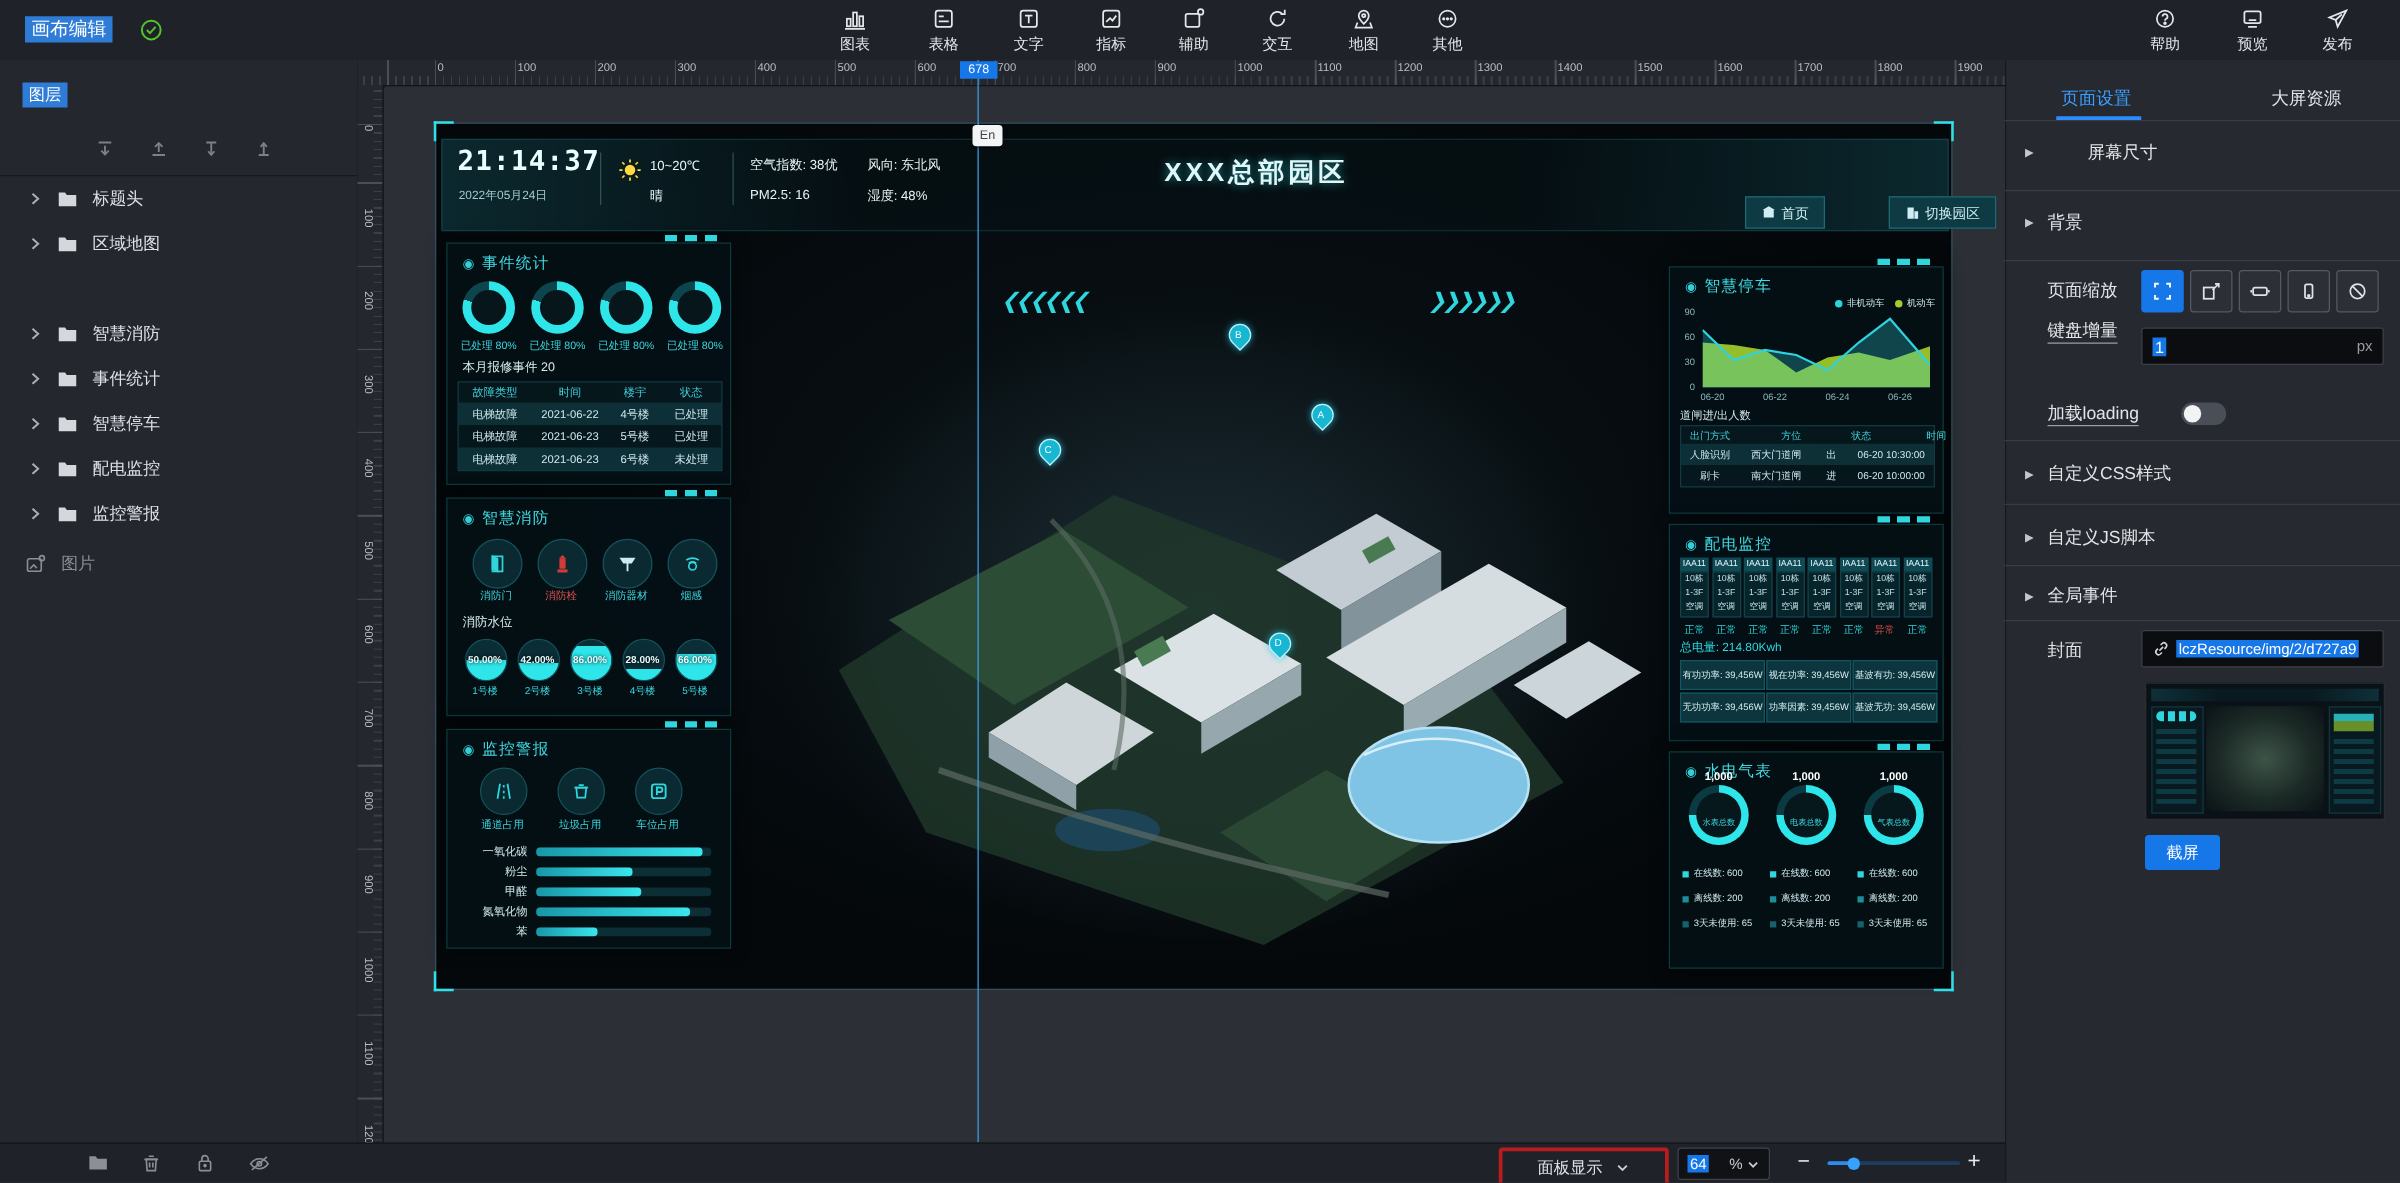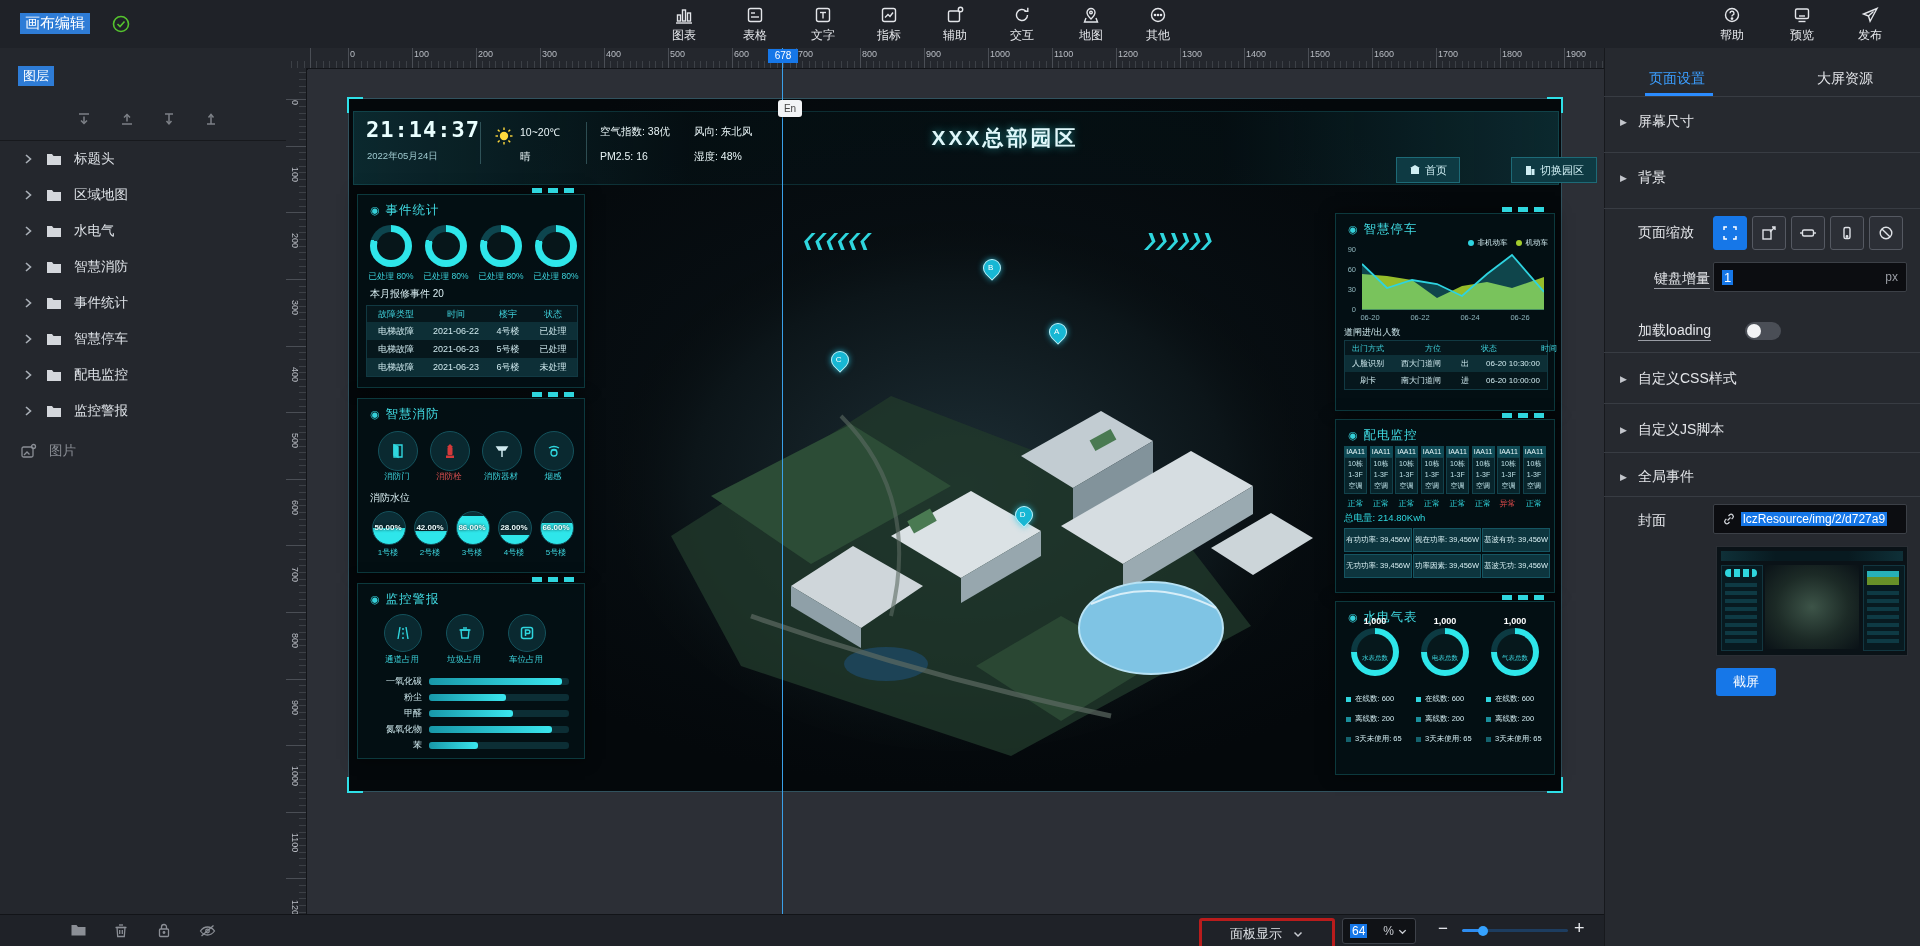"屏幕尺寸" span.sechead { margin-left: none -> 32px }
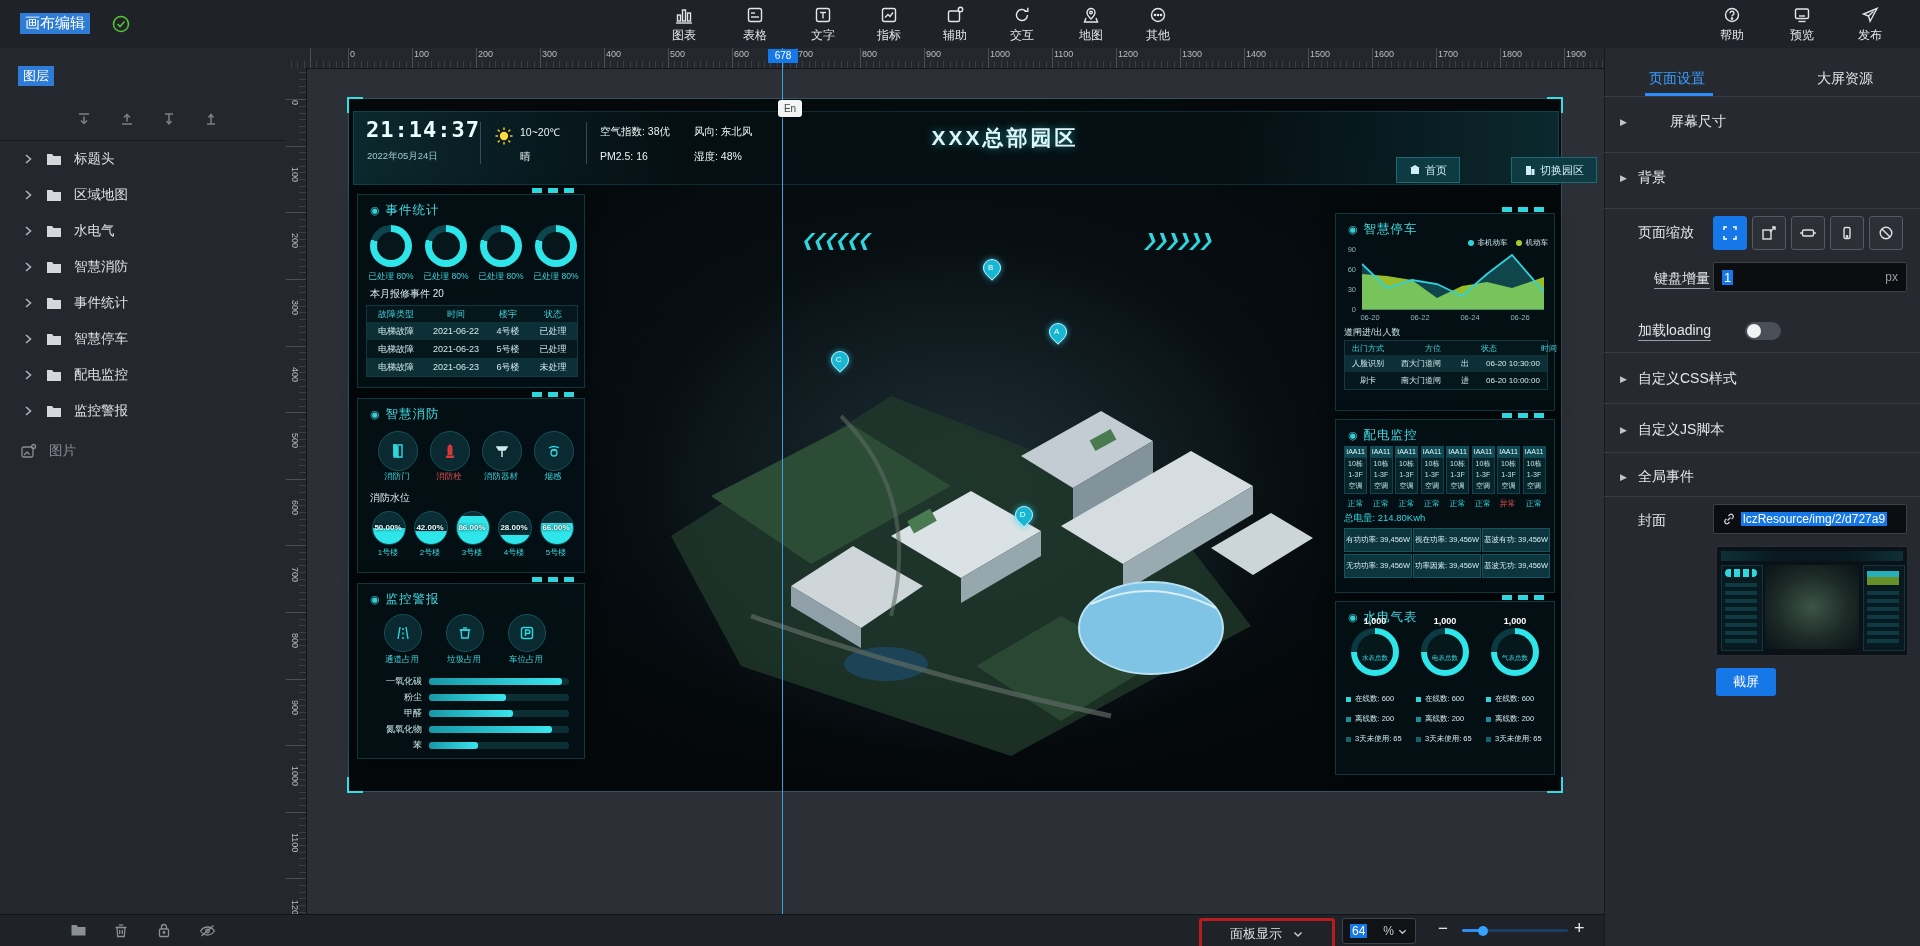"水电气" div.litem { html: <div> <svg> <polyline></polyline> </svg> <svg> <path></path> </svg> <span>水电气</span> </div> -> none }
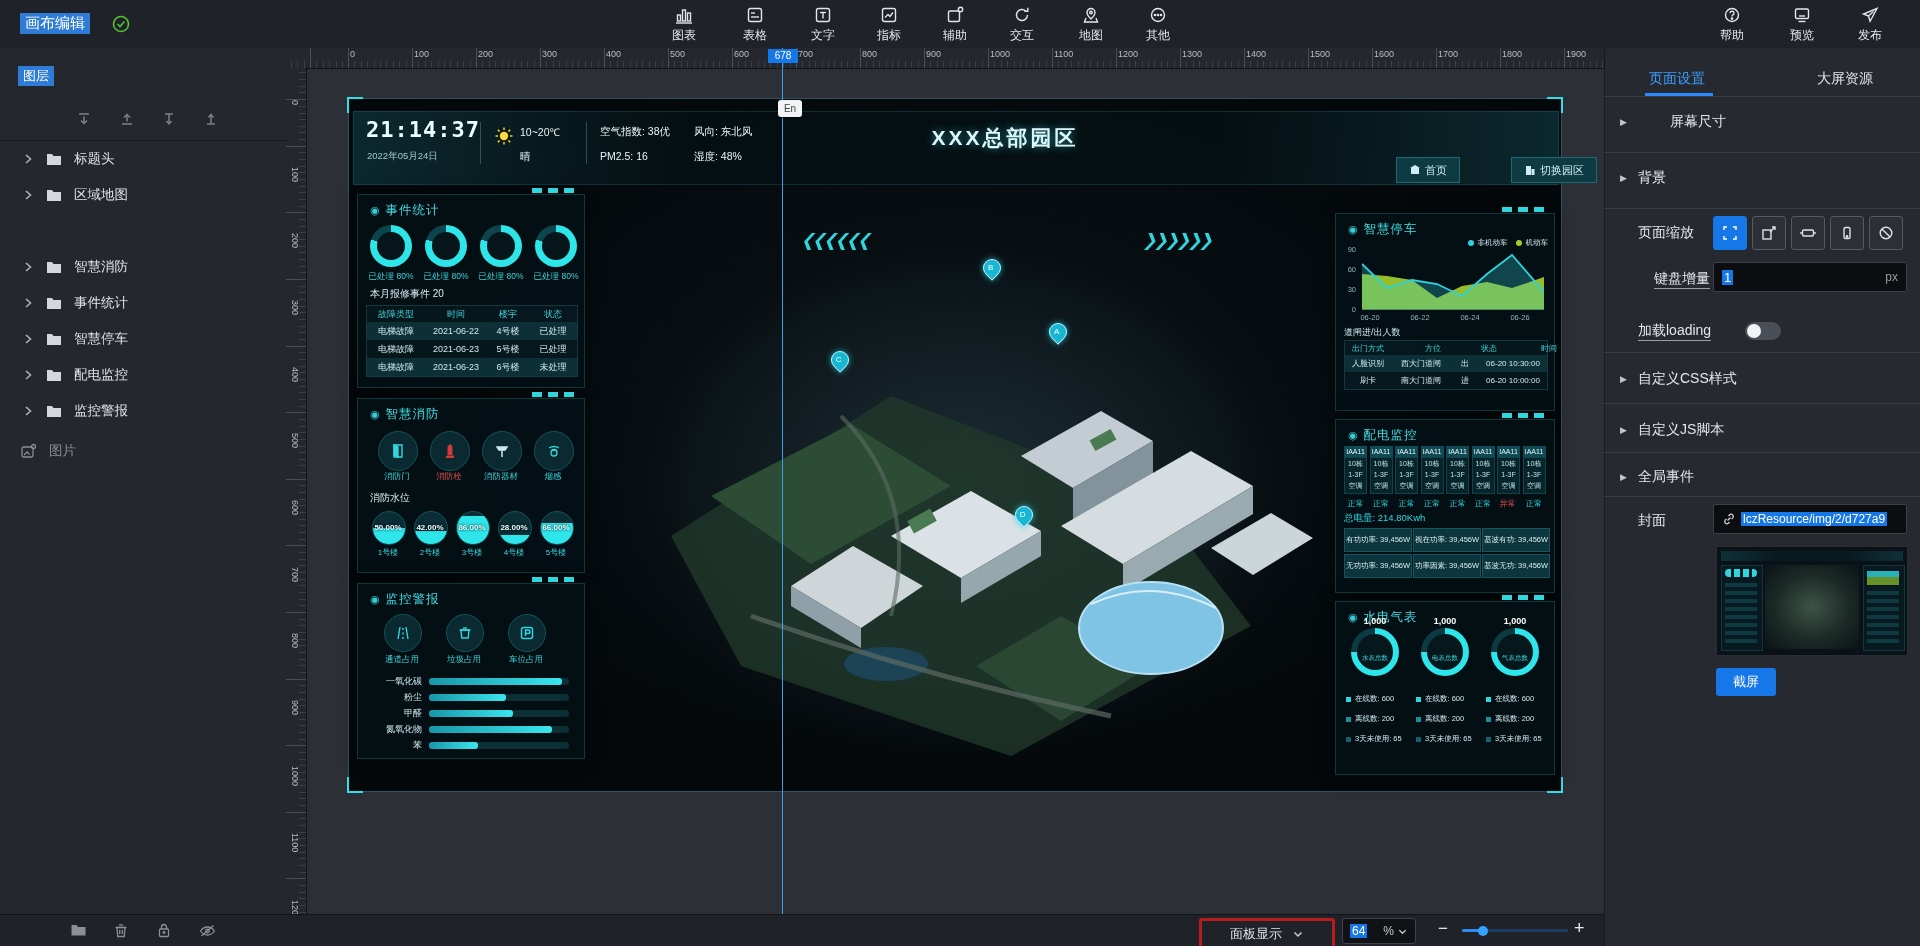"键盘增量" span.sechead { margin-left: 16px -> none; top: 270px -> 256px }
